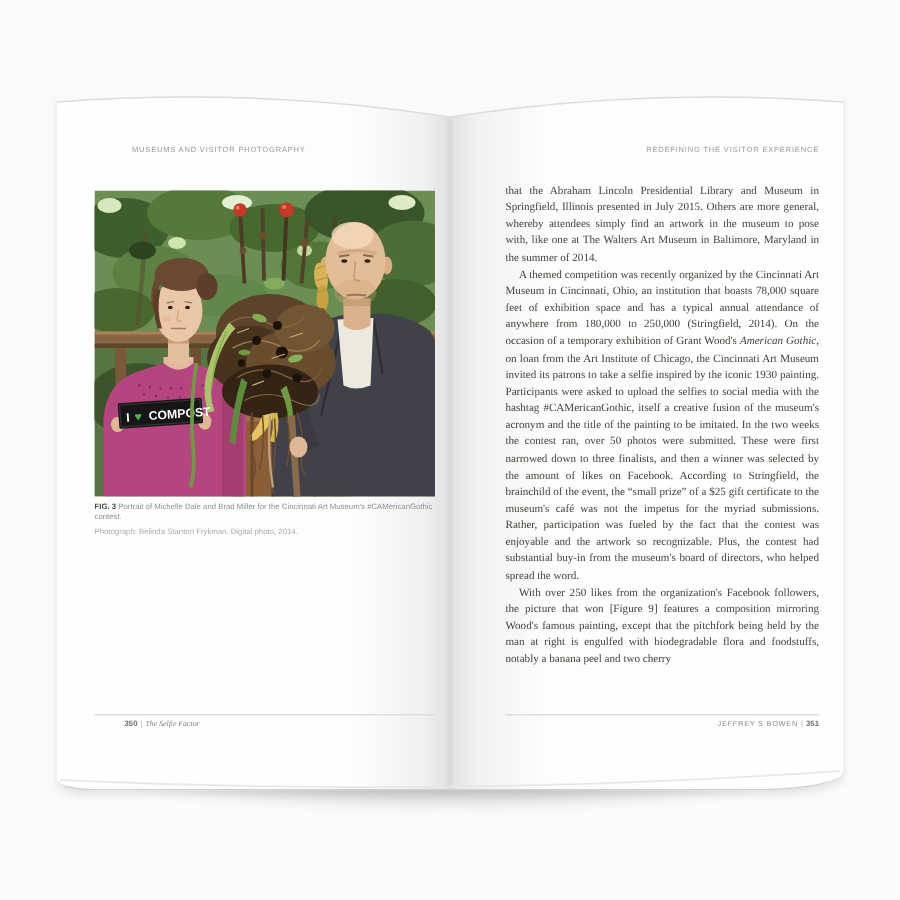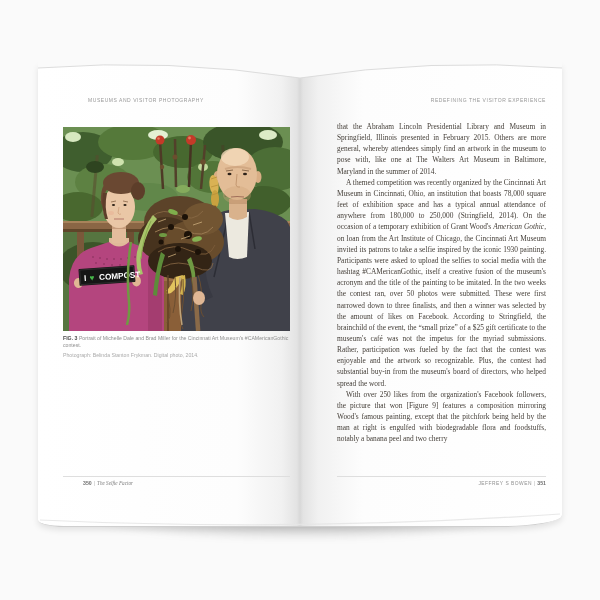"that the Abraham Lincoln Presidential" span { text: February -> July }
